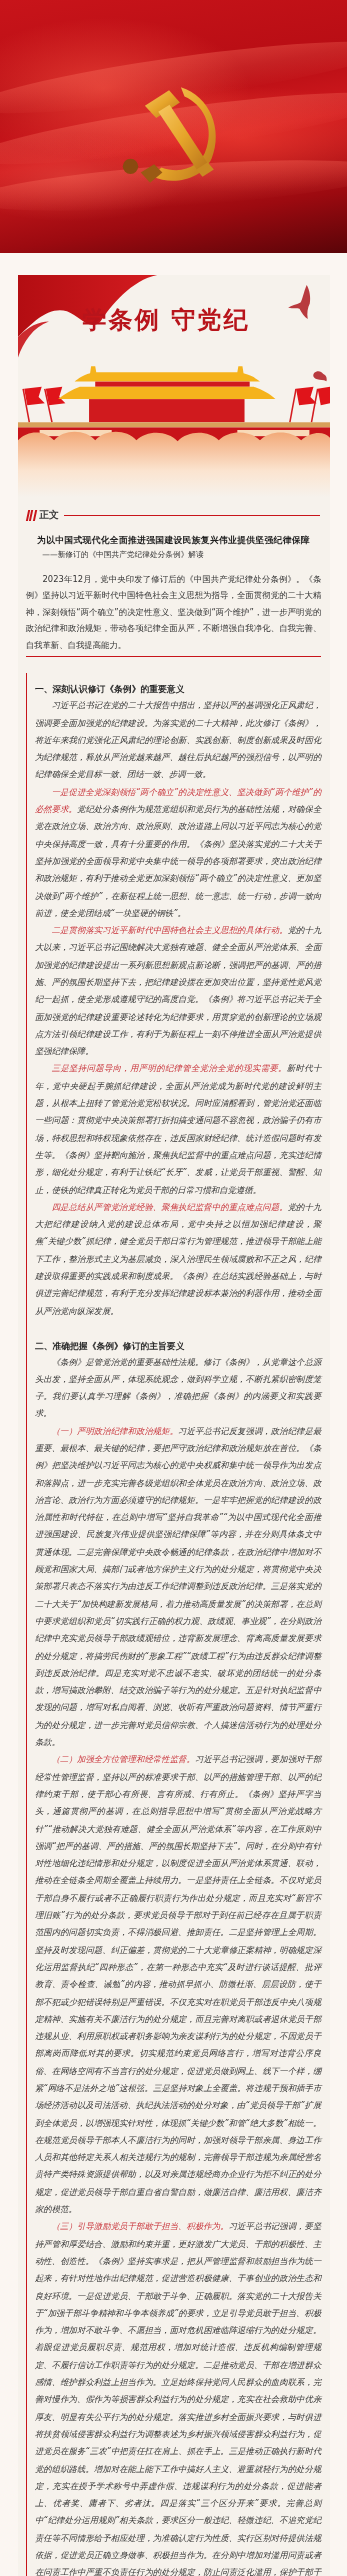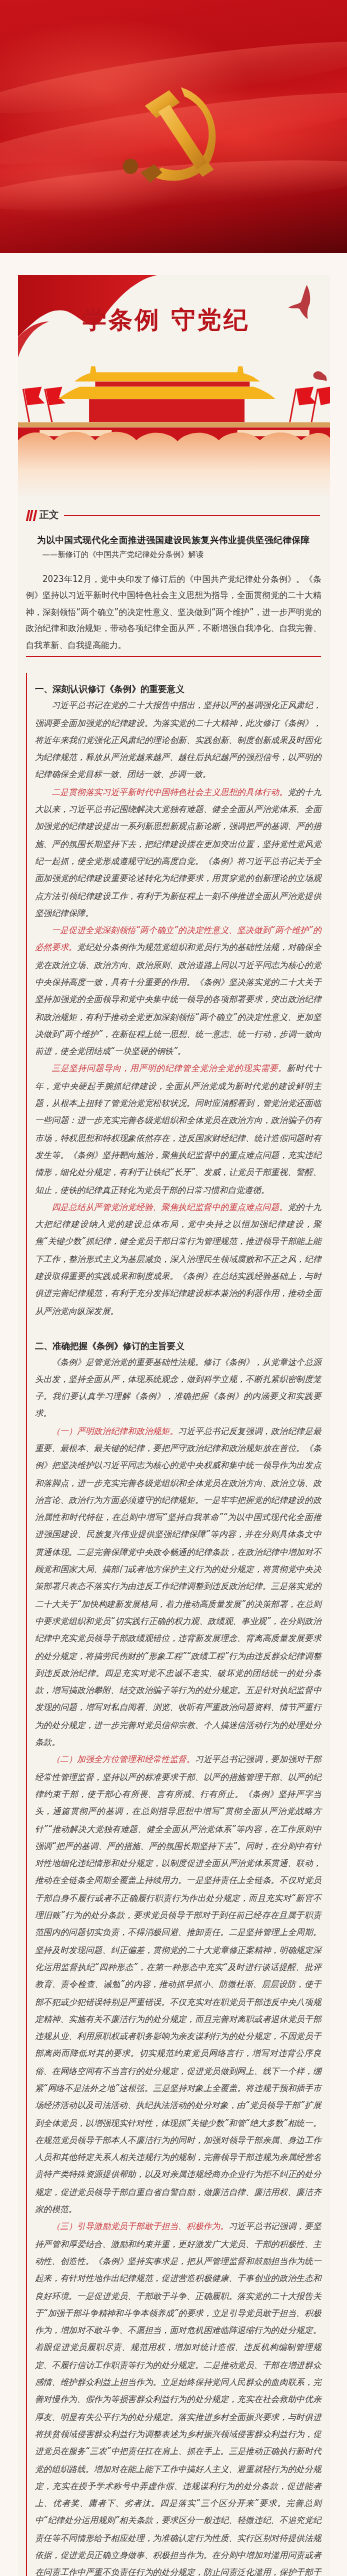"二是贯彻落实习近平新时代中国特色社会主义思想的具体行动。党的十九大以来，习近平总" p { order: before "一是促进全党深刻领悟“两个确立”的决定性意义、坚决做到“两个维护”的必然要求。党" -> after "一是促进全党深刻领悟“两个确立”的决定性意义、坚决做到“两个维护”的必然要求。党" }
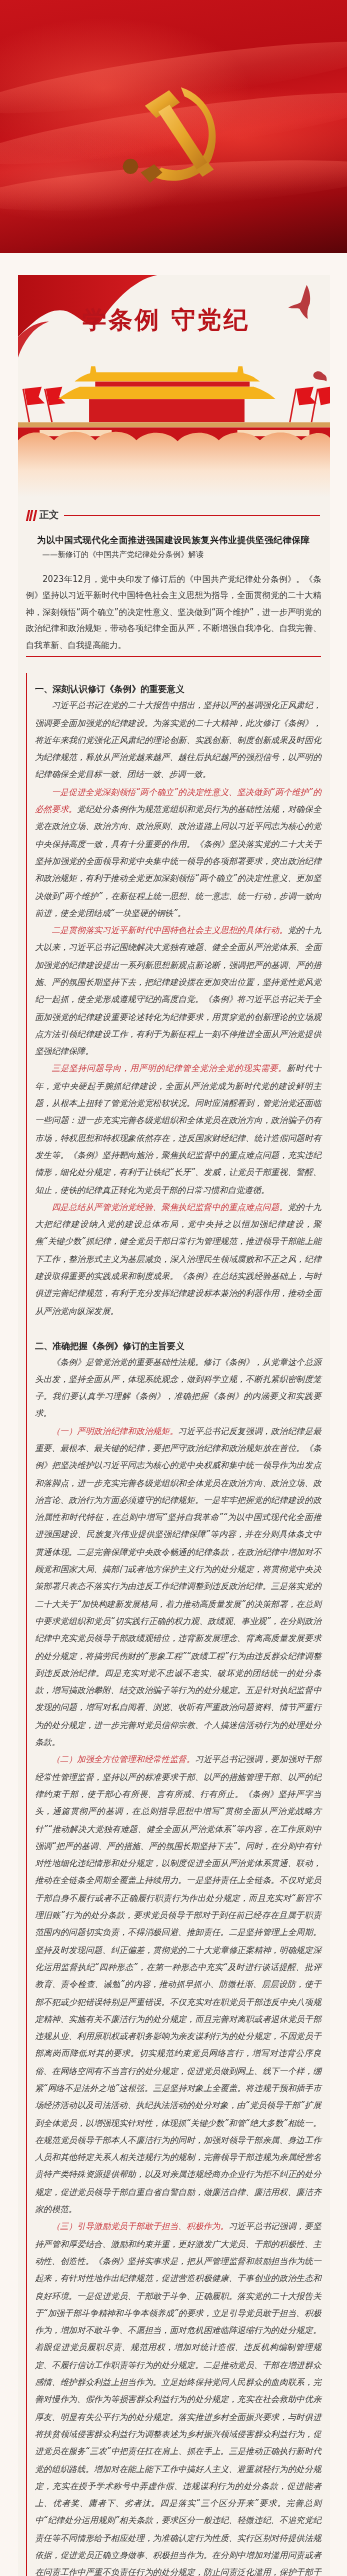"新时代十年，党中央硬起手腕抓纪律建设，全面从严治党成为新时代党的建设鲜明主题，从" span { text: 进一步充实完善各级党组织和全体党员在政治方向 -> 贯彻党中央决策部署打折扣搞变通问题不容忽视 }
